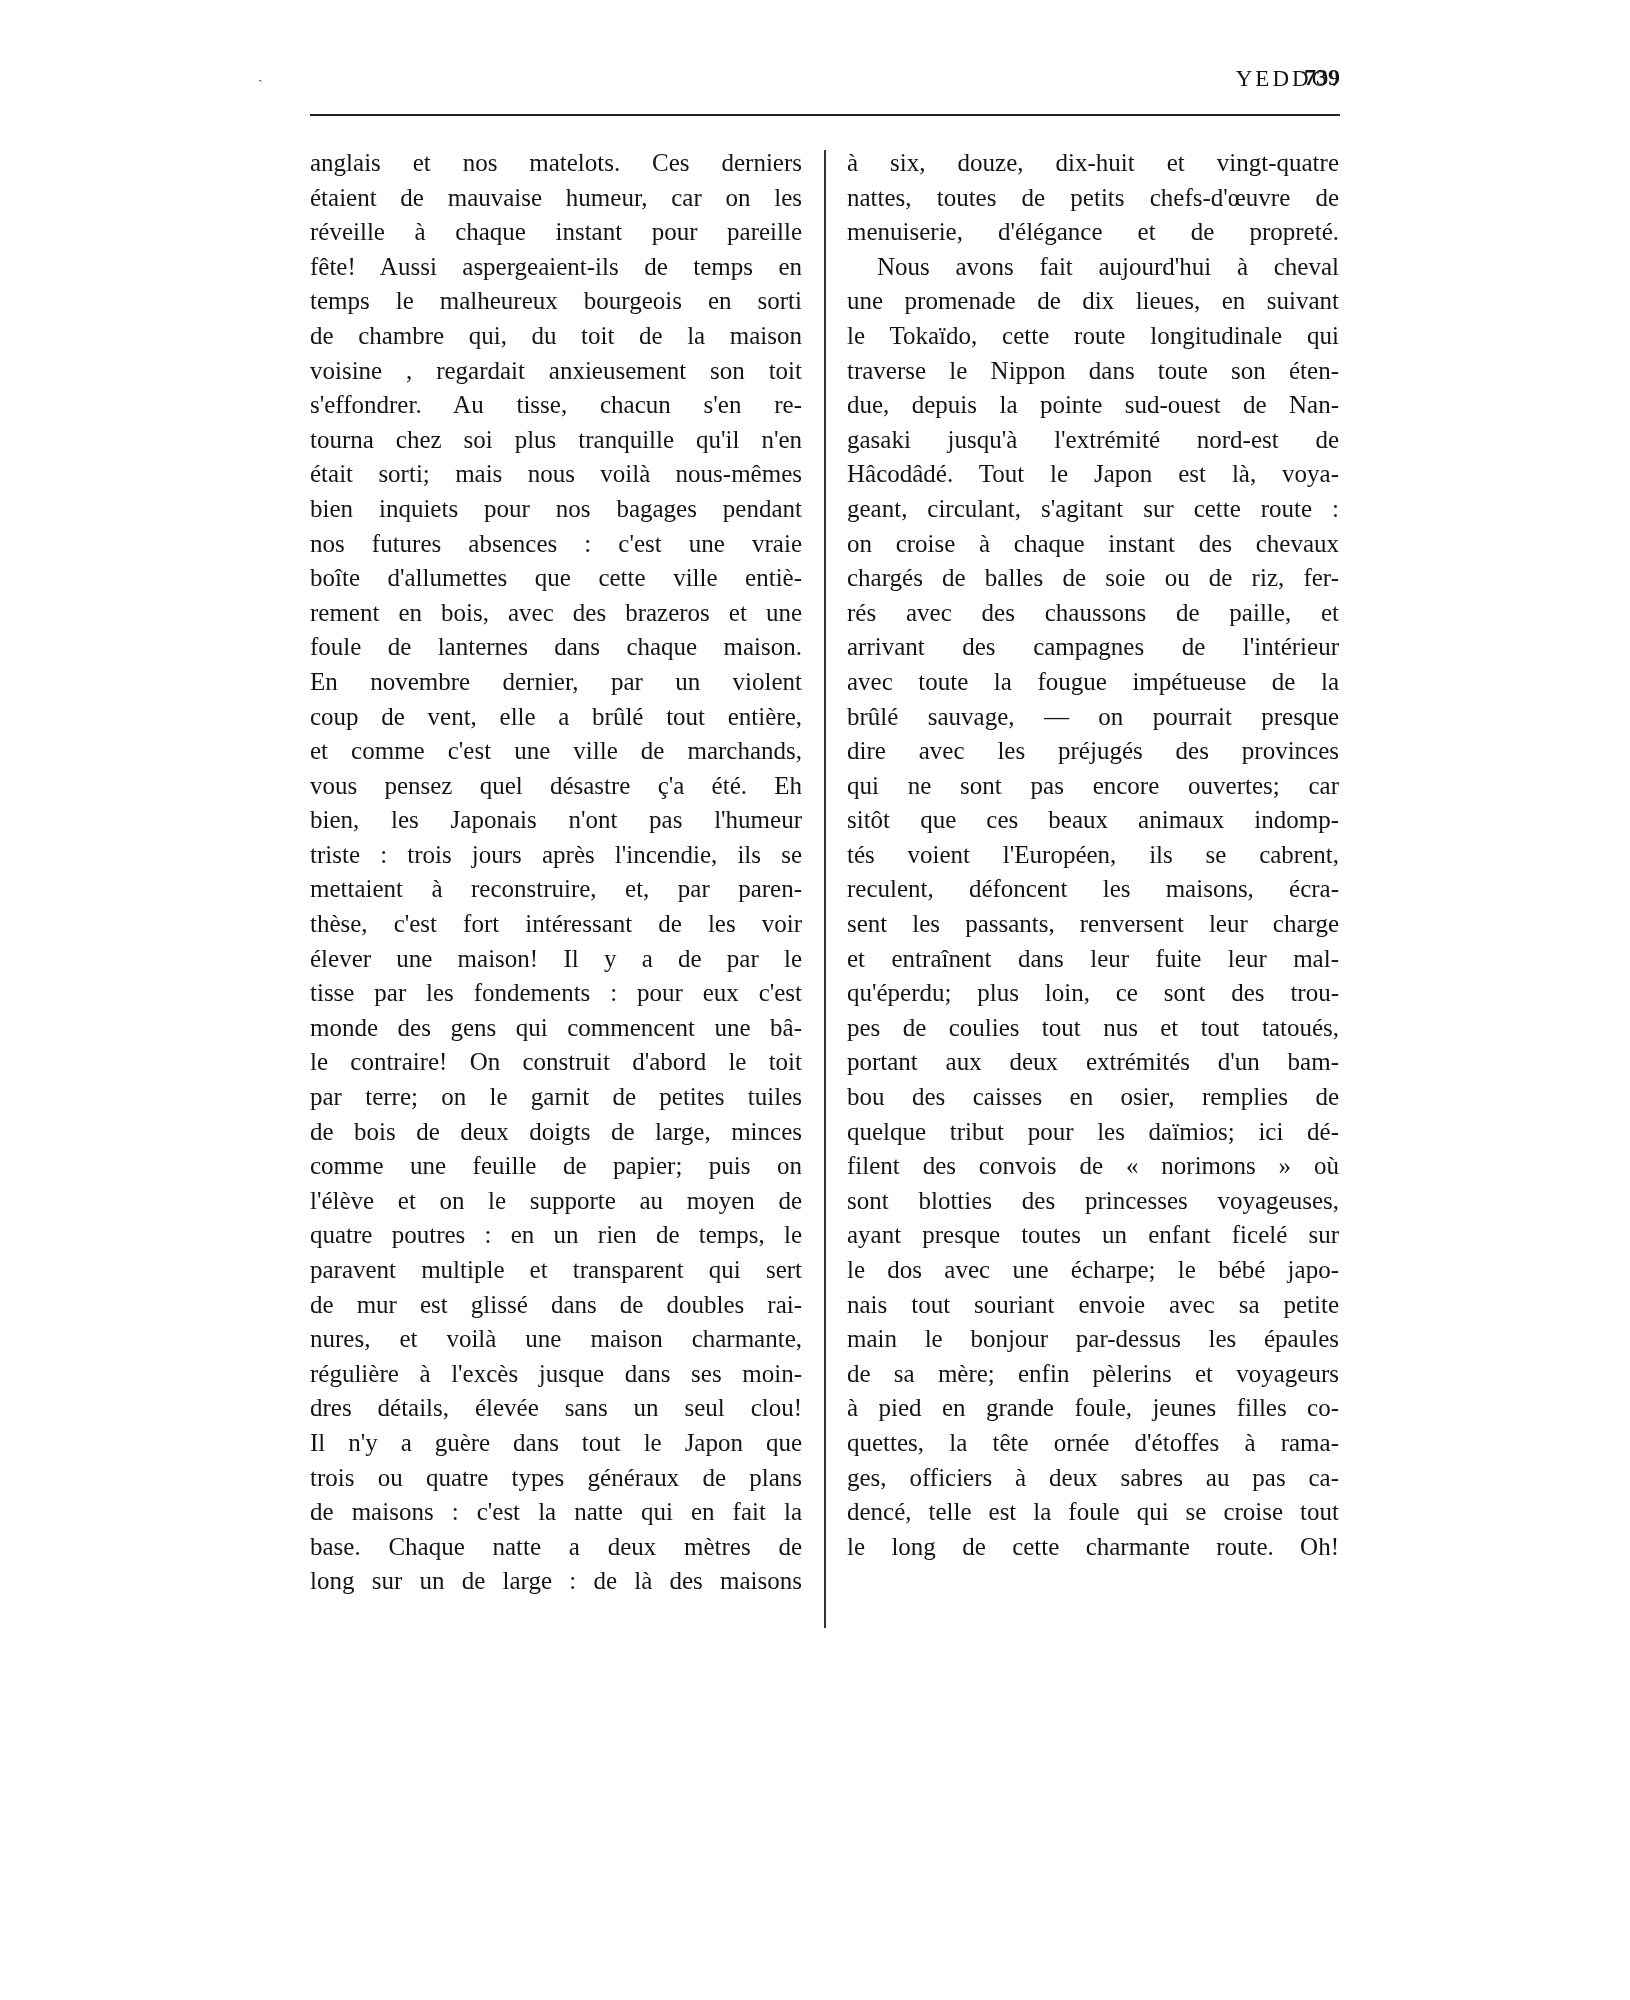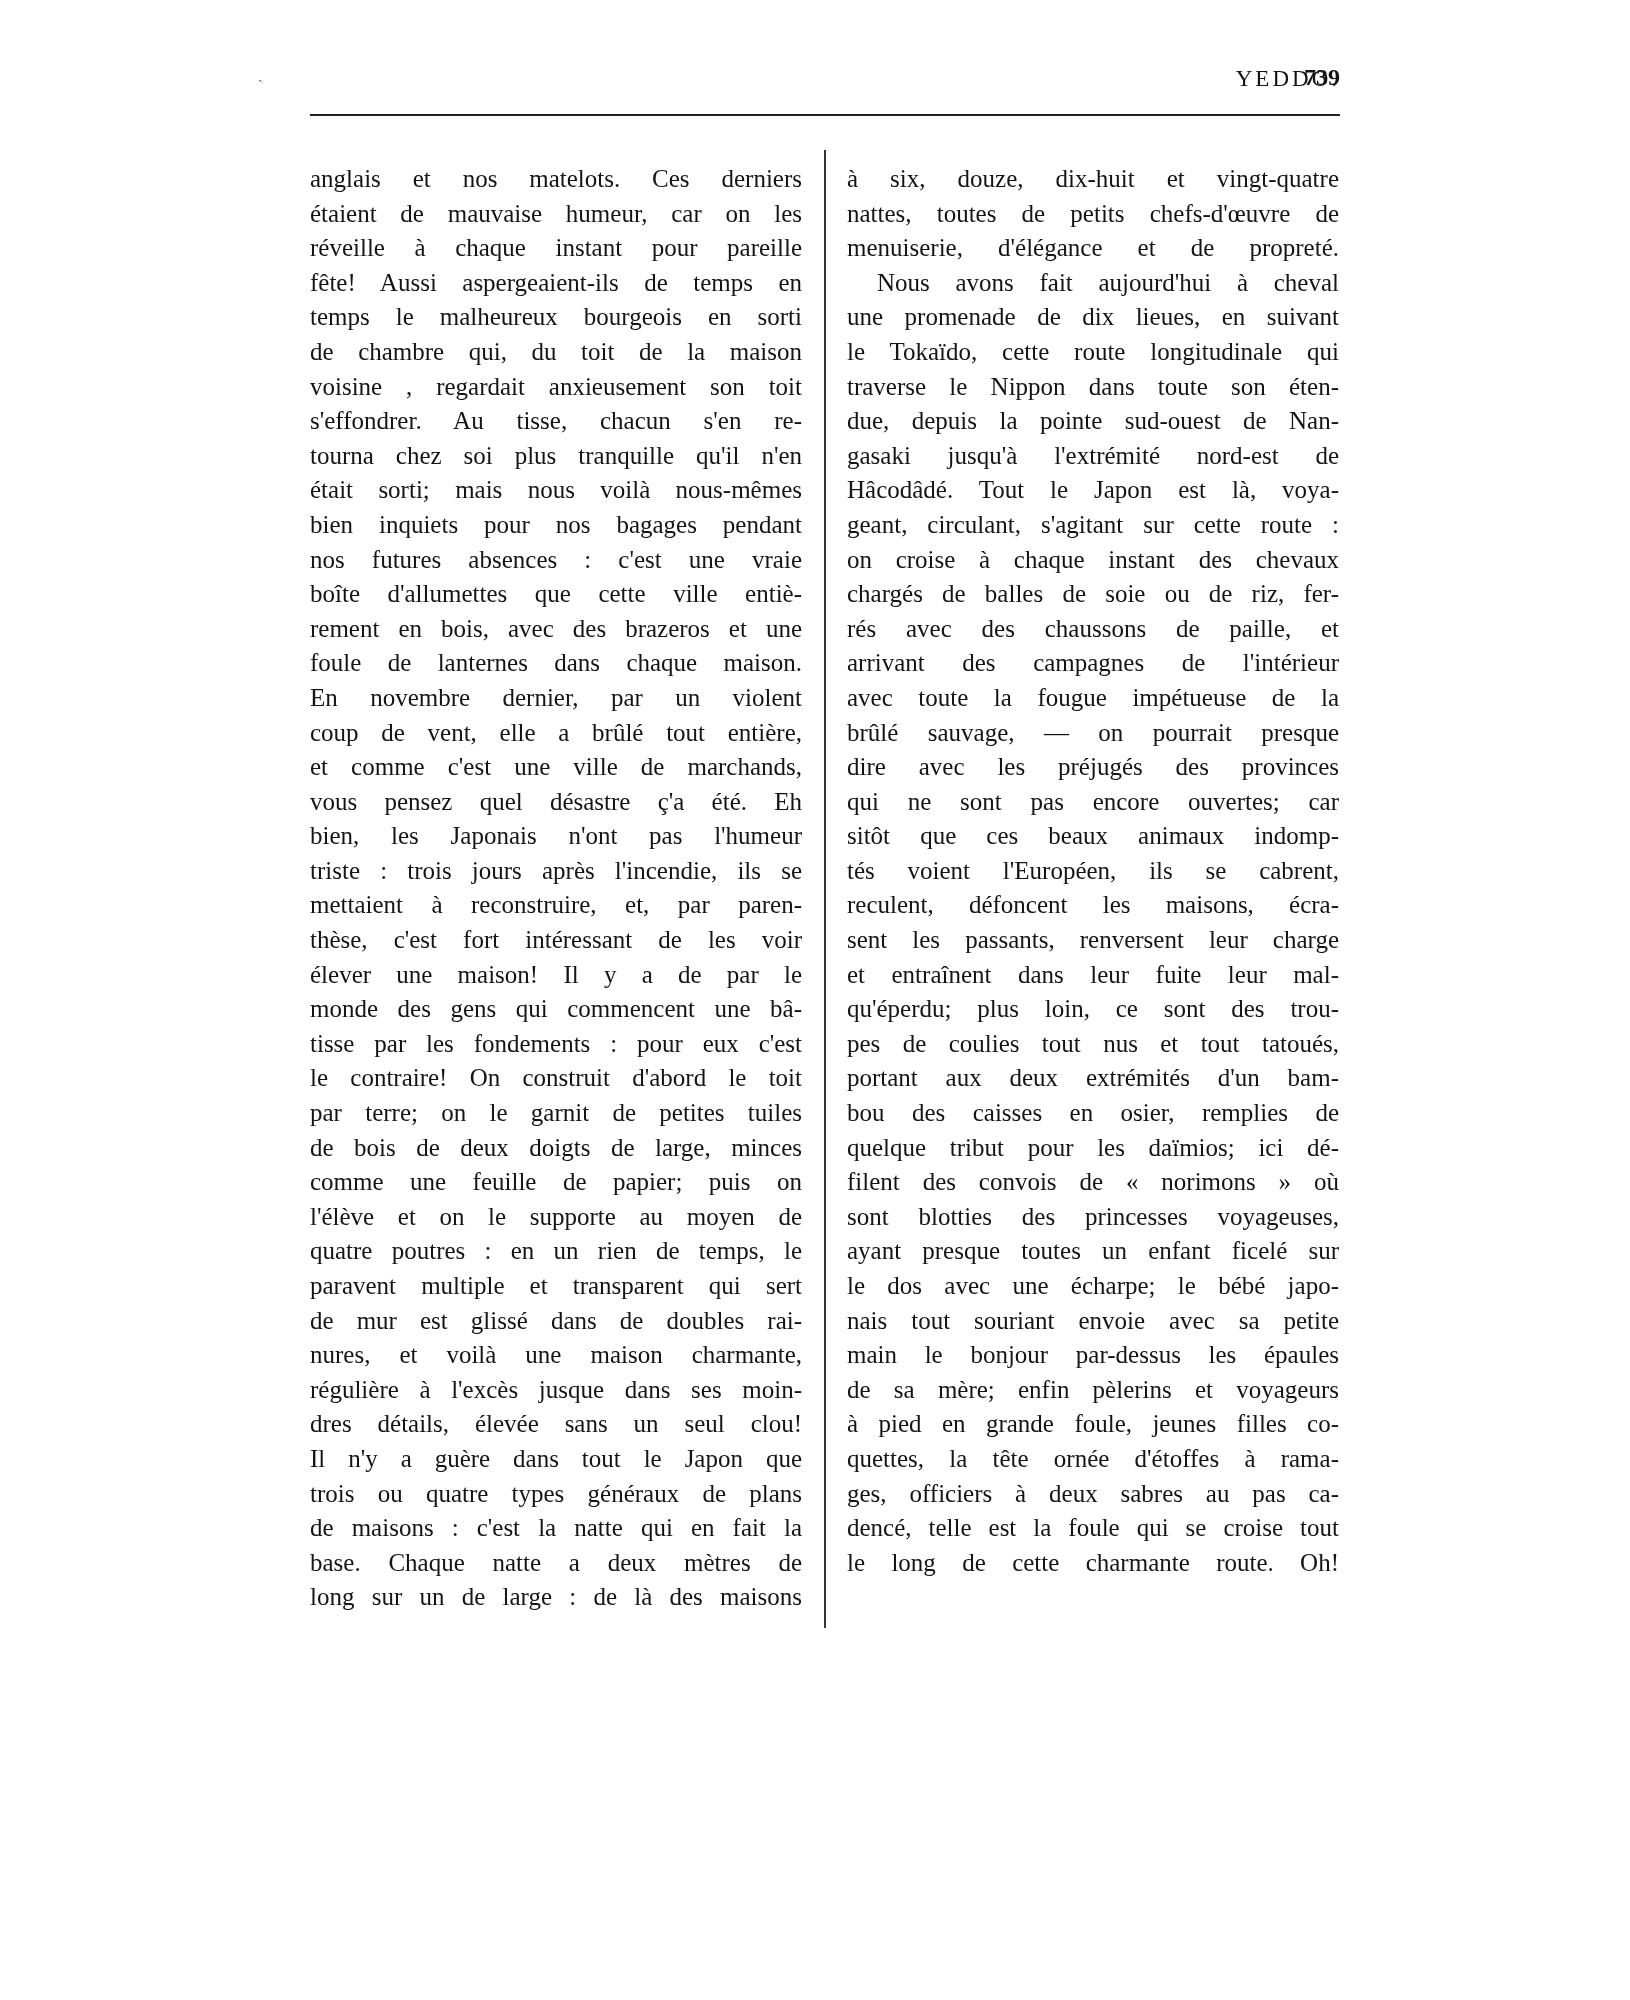"anglais et nos matelots. Ces" .column { margin-top: 16px -> none }
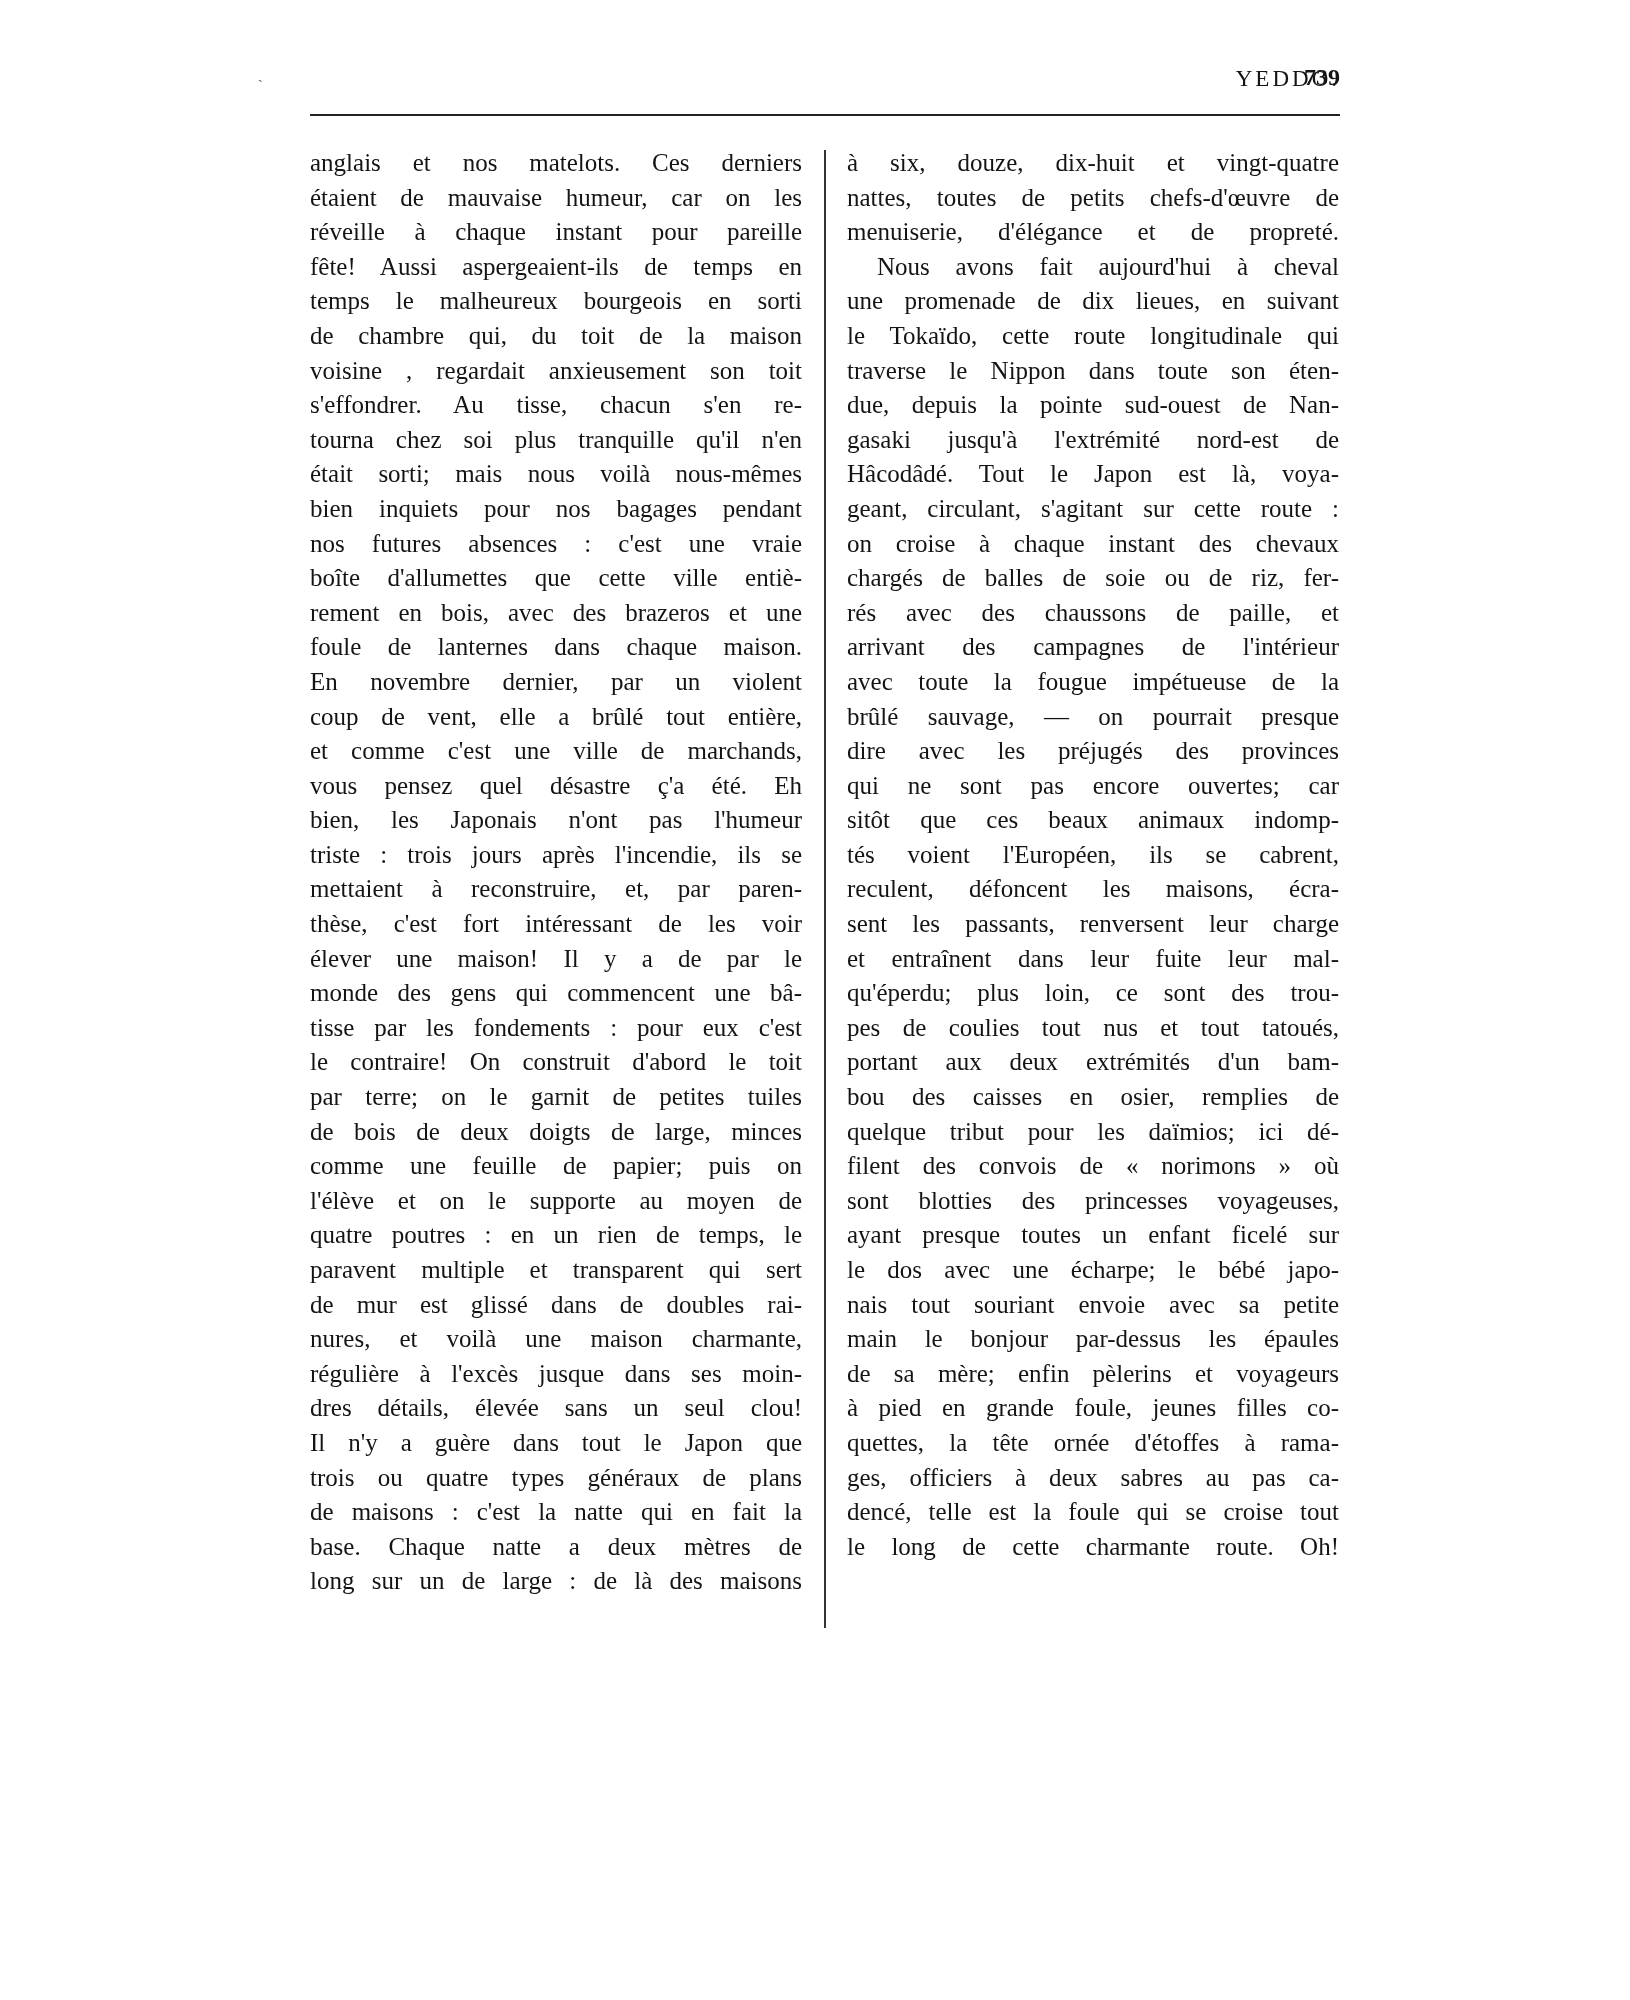"monde des gens qui commencent" span.line { order: before "tisse par les fondements :" -> after "tisse par les fondements :" }
